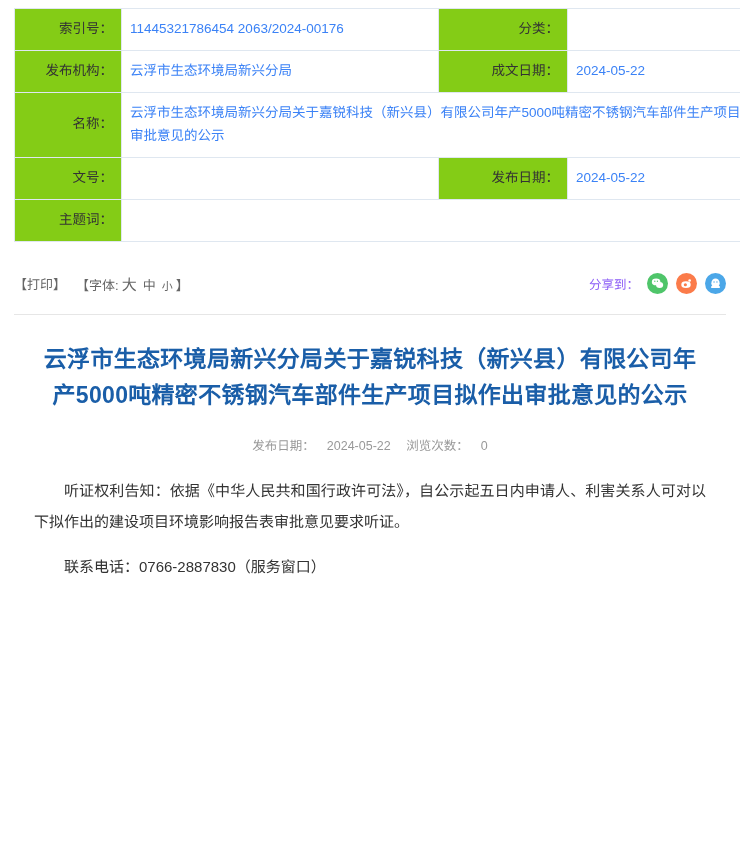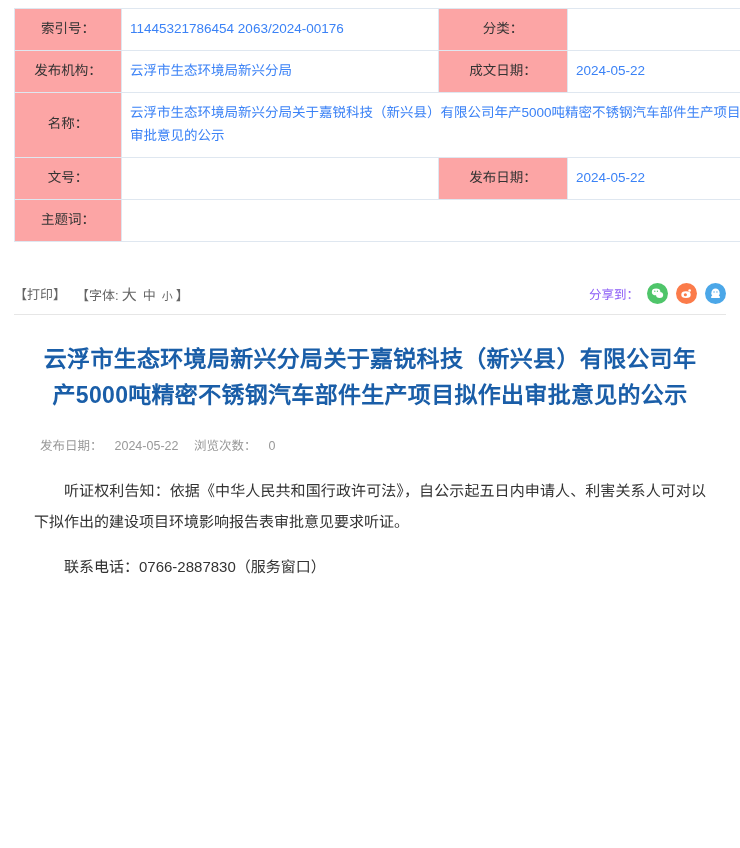"索引号：" .lbl { background: #fca5a5 -> #84cc16; text-align: center -> right }
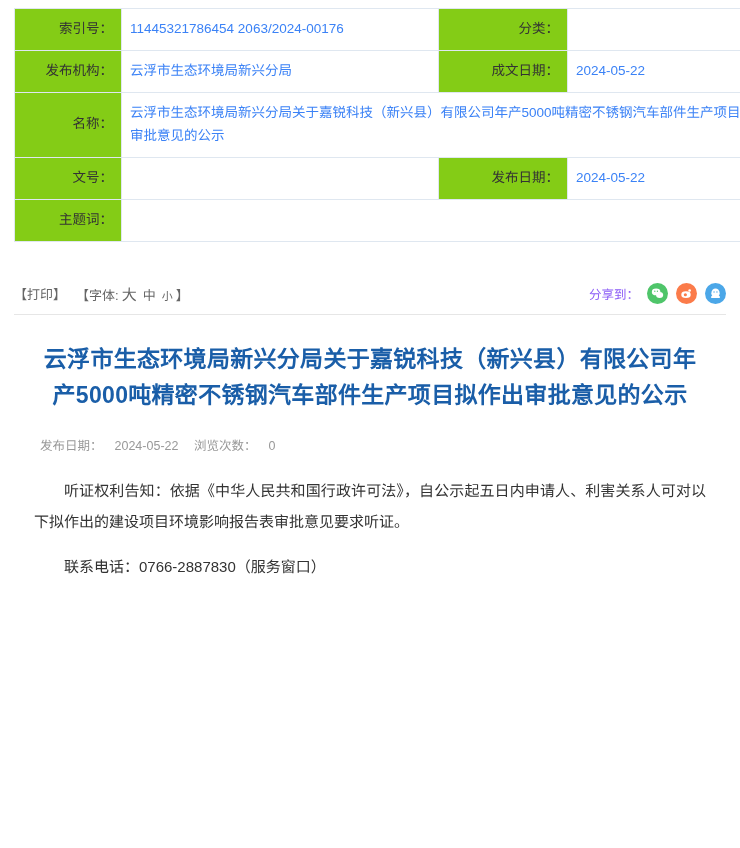"【打印】" .toolbar { align-items: flex-end -> center }
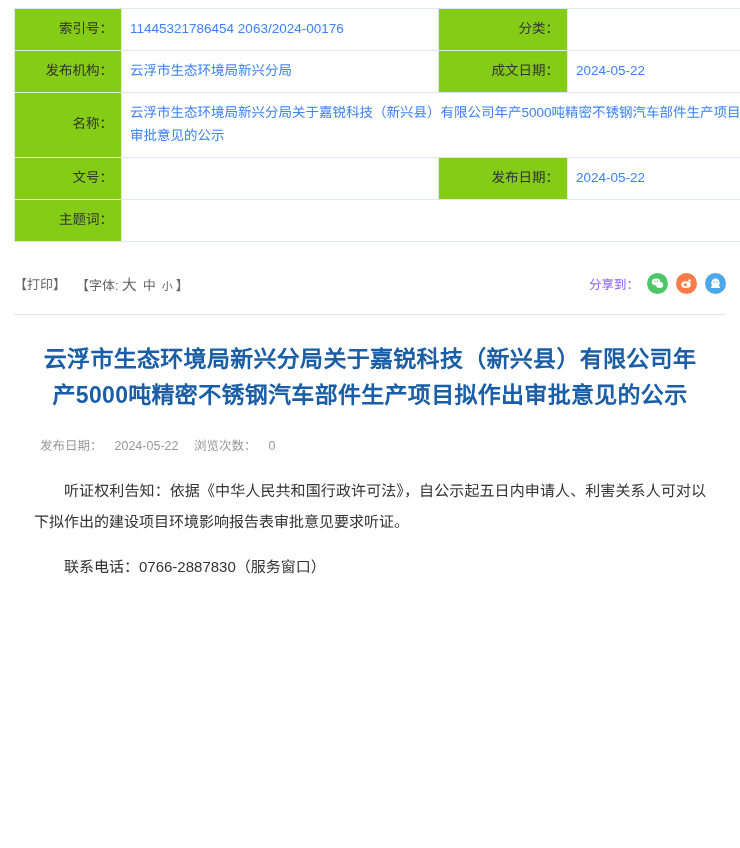"发布日期： 2024-05-22 浏览次数： 0" .subinfo { text-align: left -> center }
